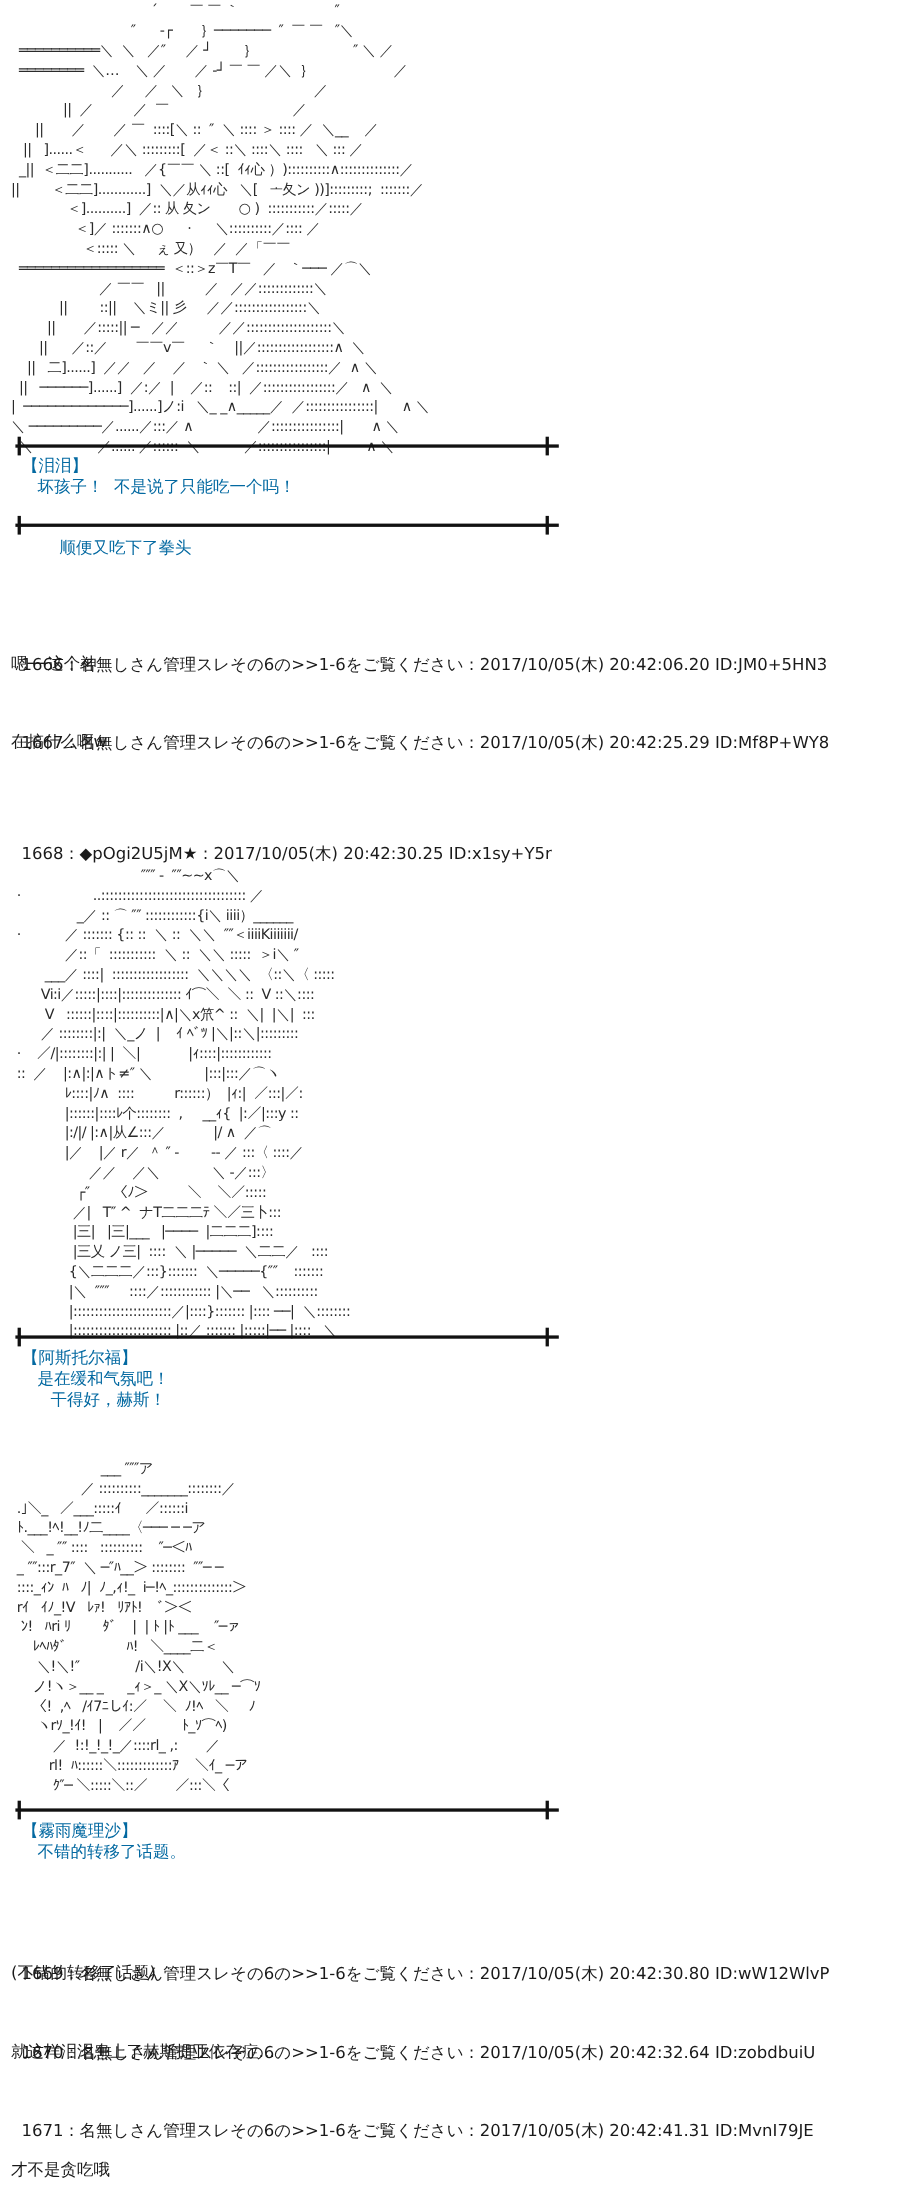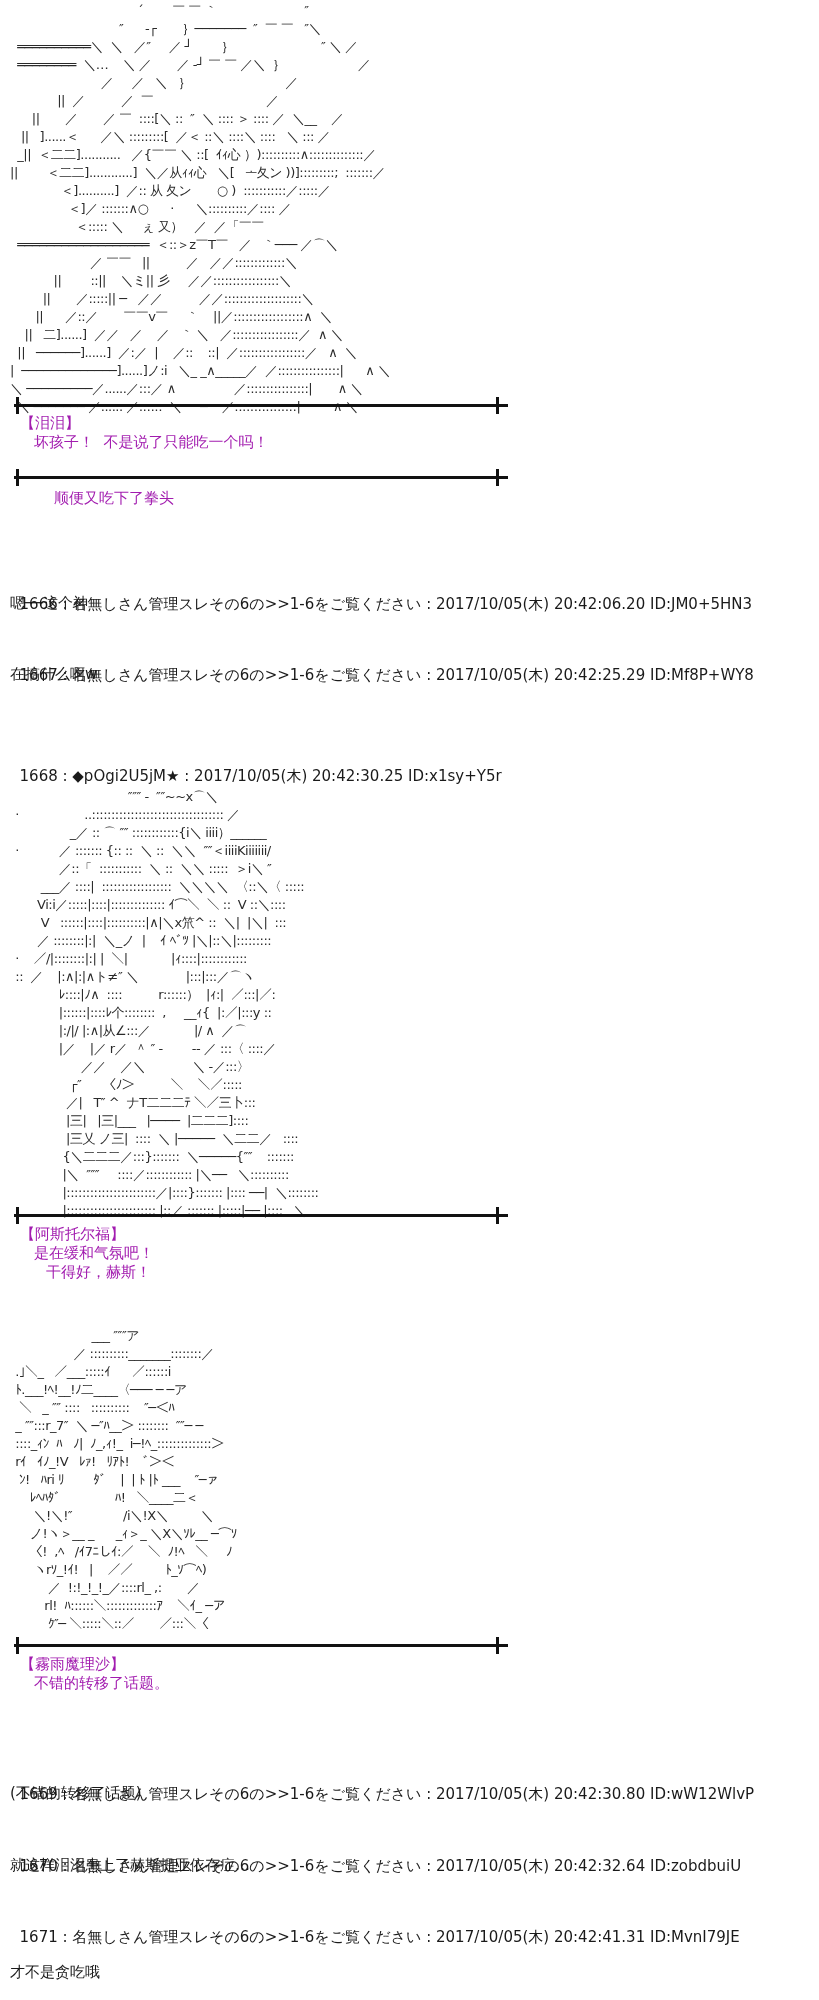"【泪泪】" .txt { color: #a21caf -> #0369a1 }
